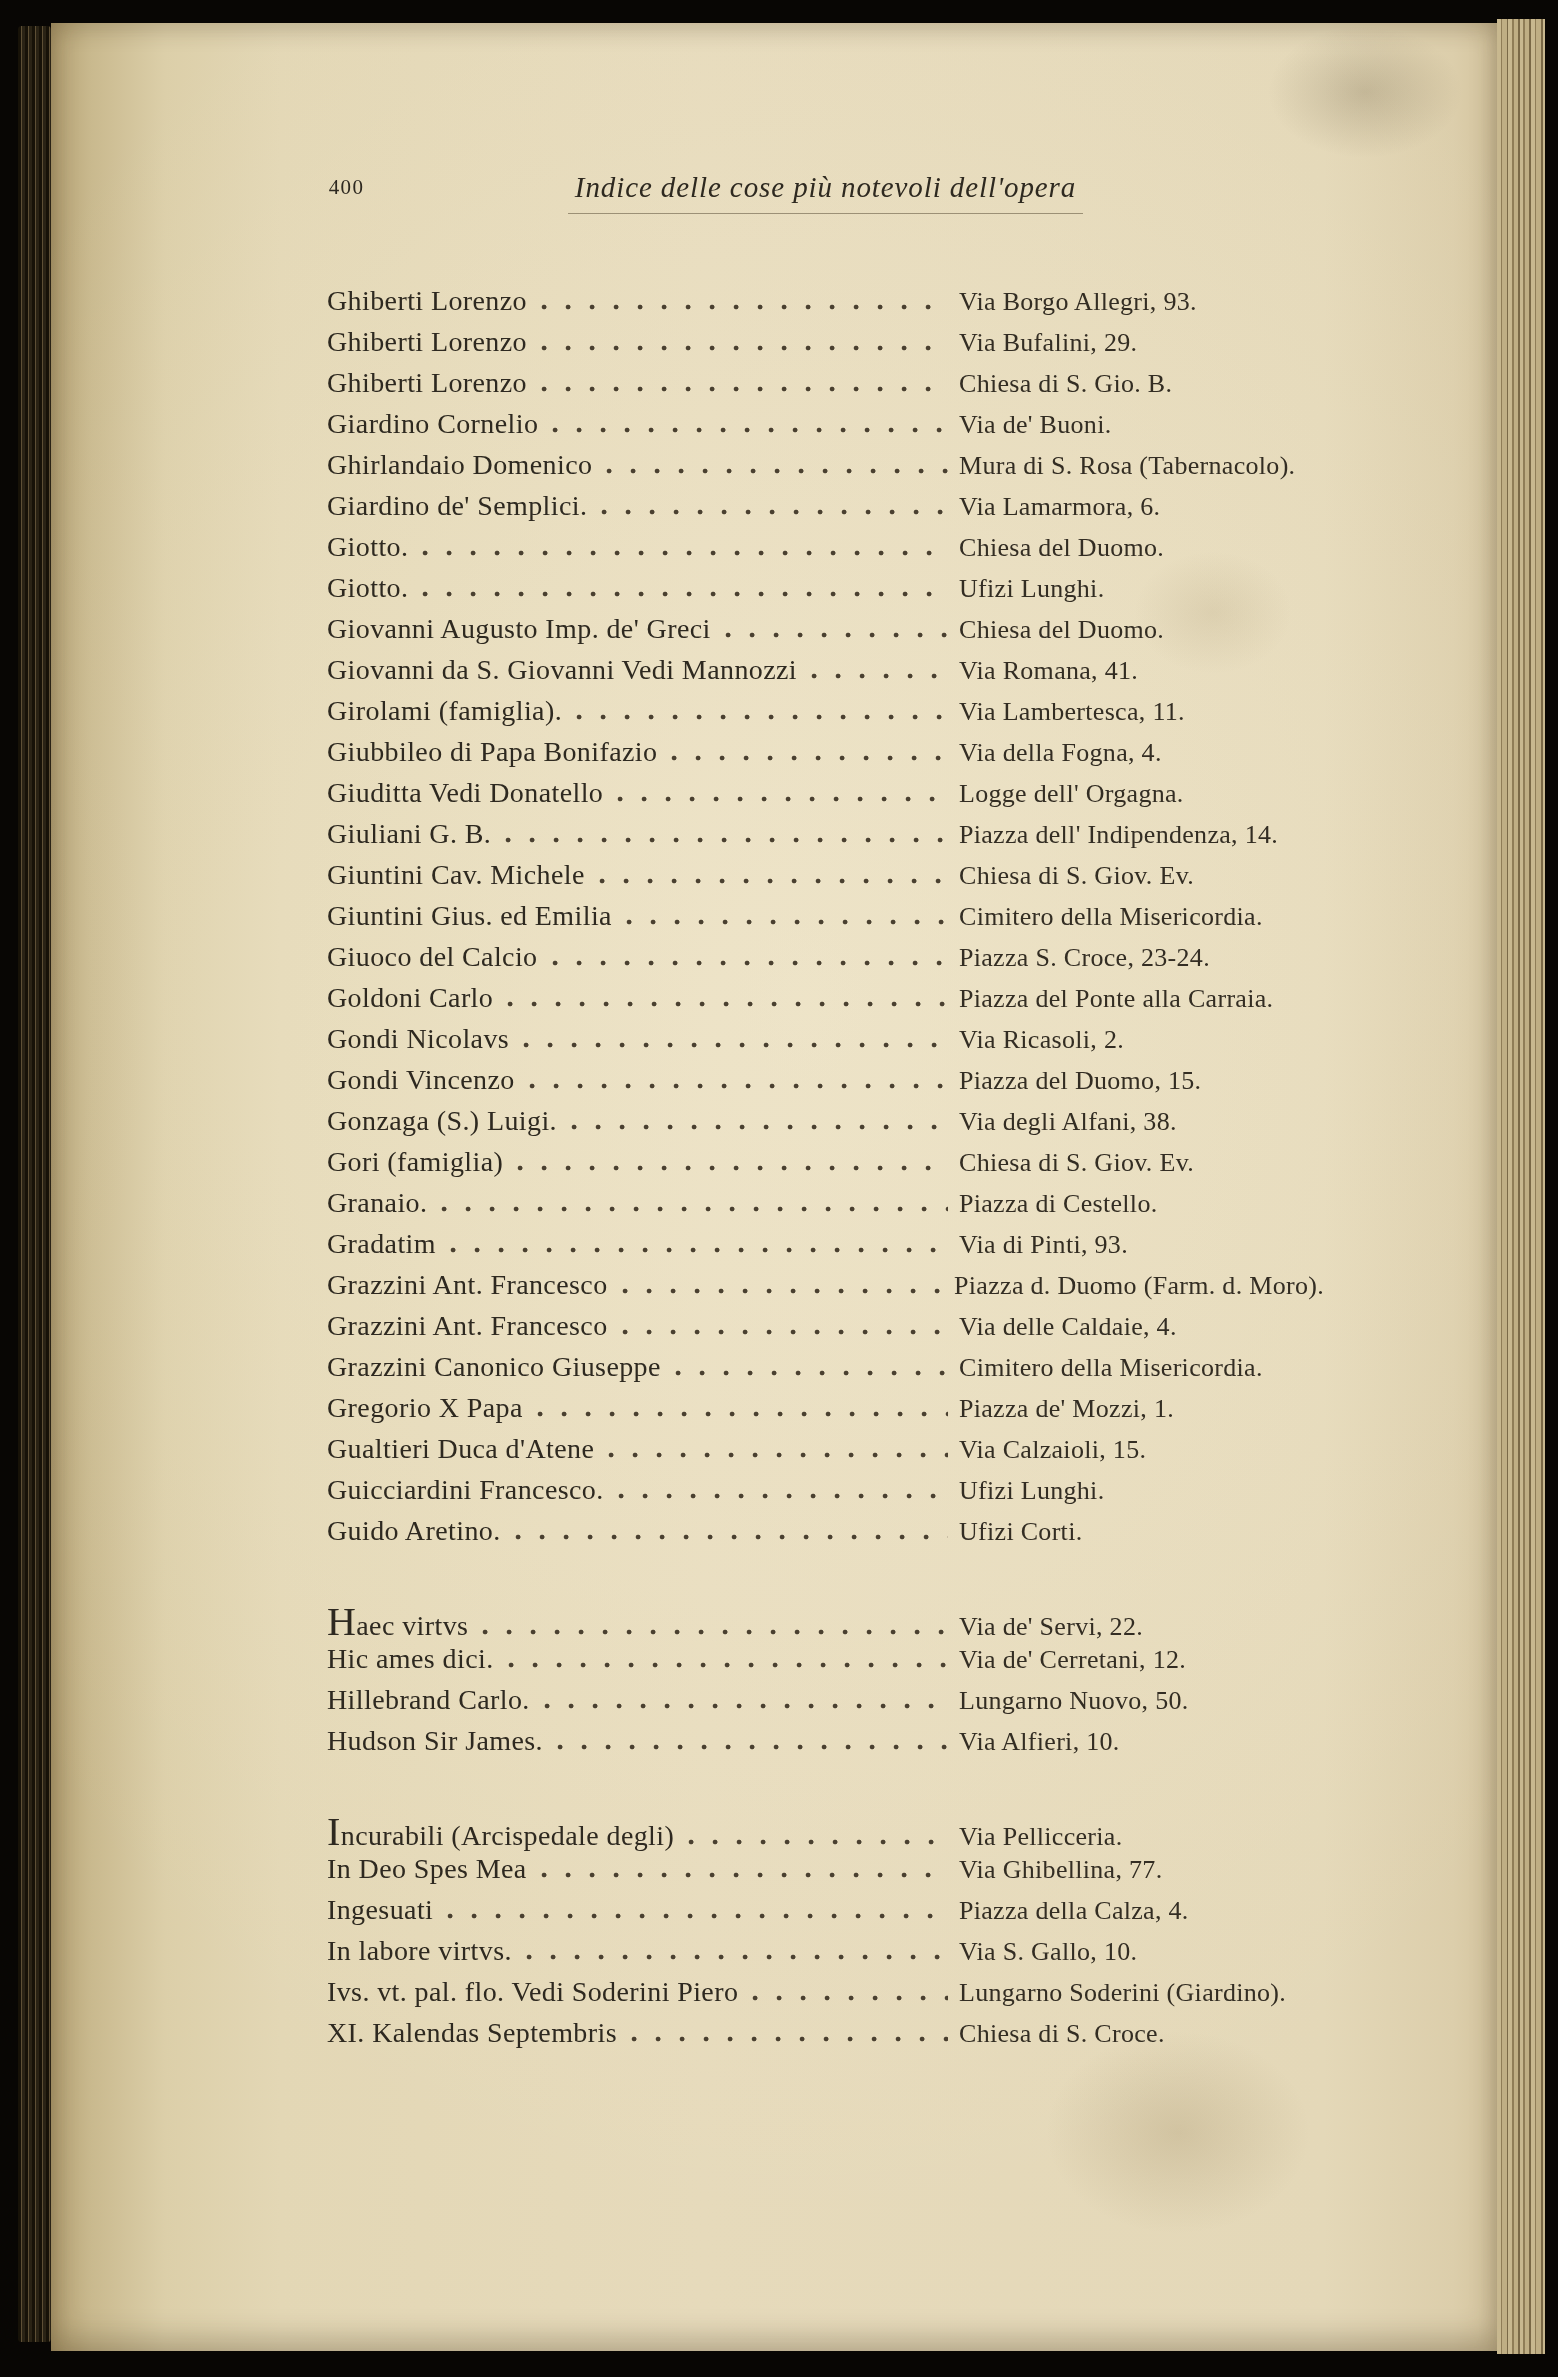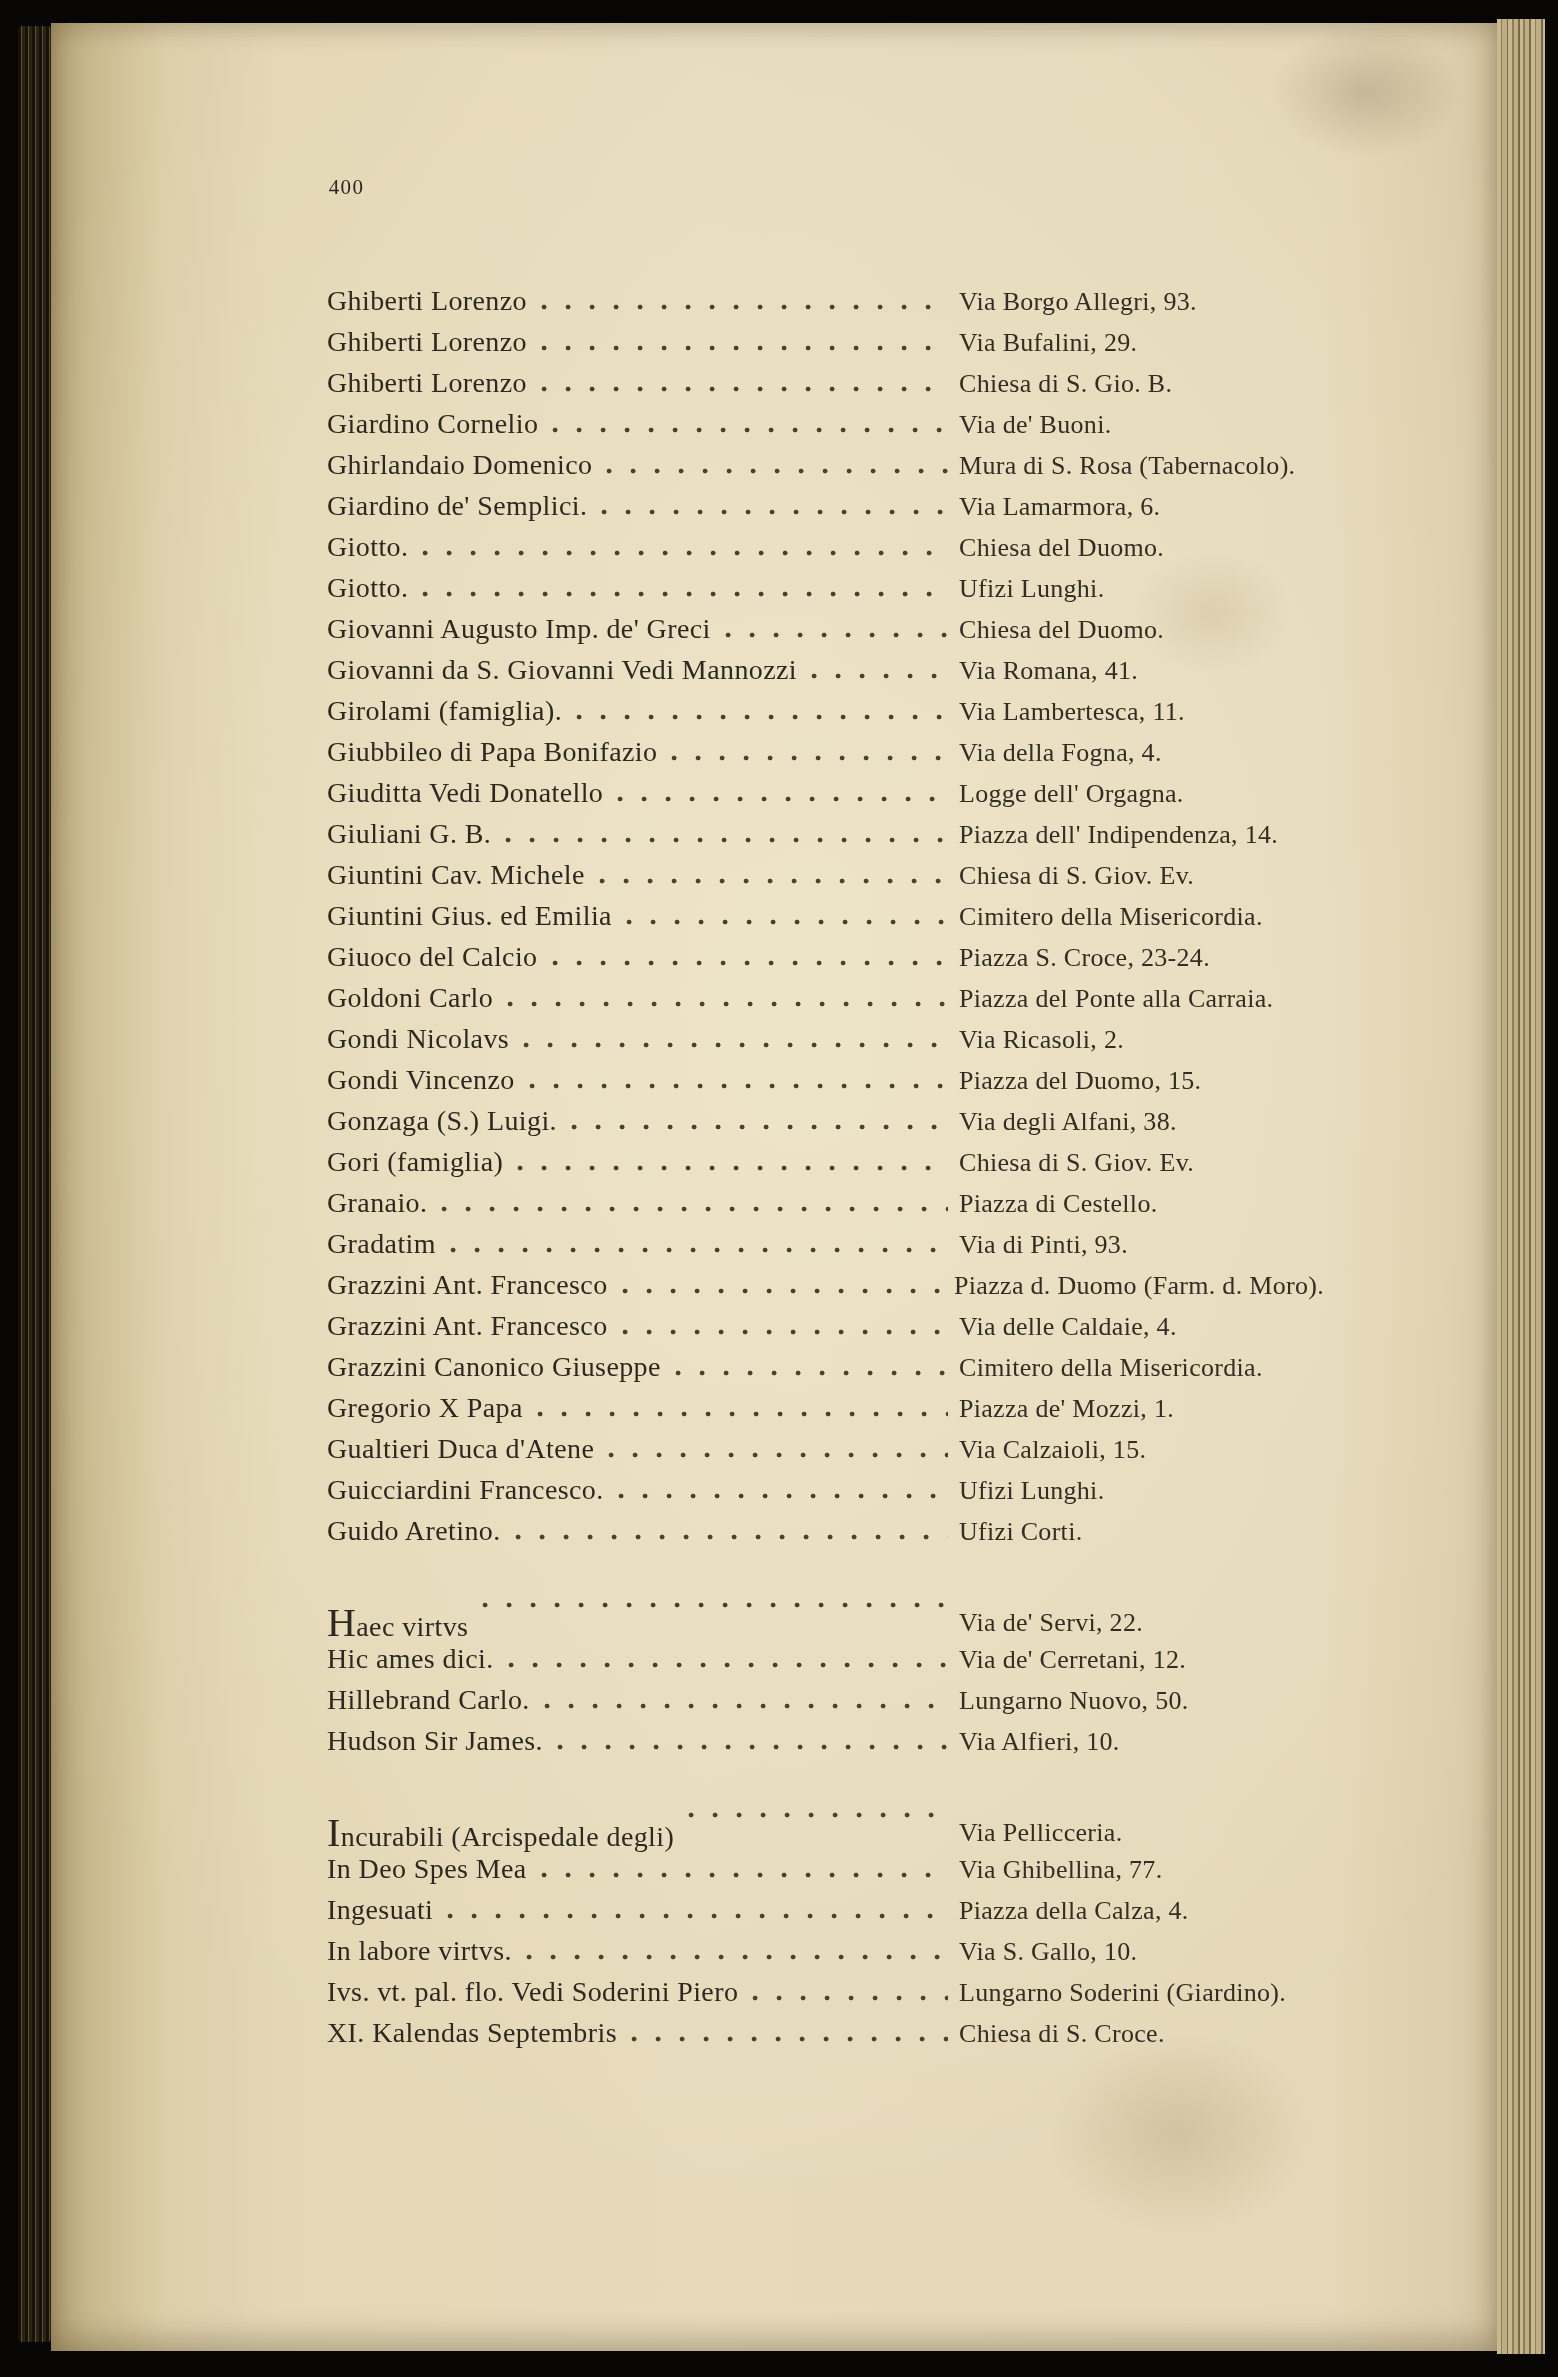"Indice delle cose più notevoli" span.title { html: none -> <span>Indice delle cose più notevoli dell'opera</span> }
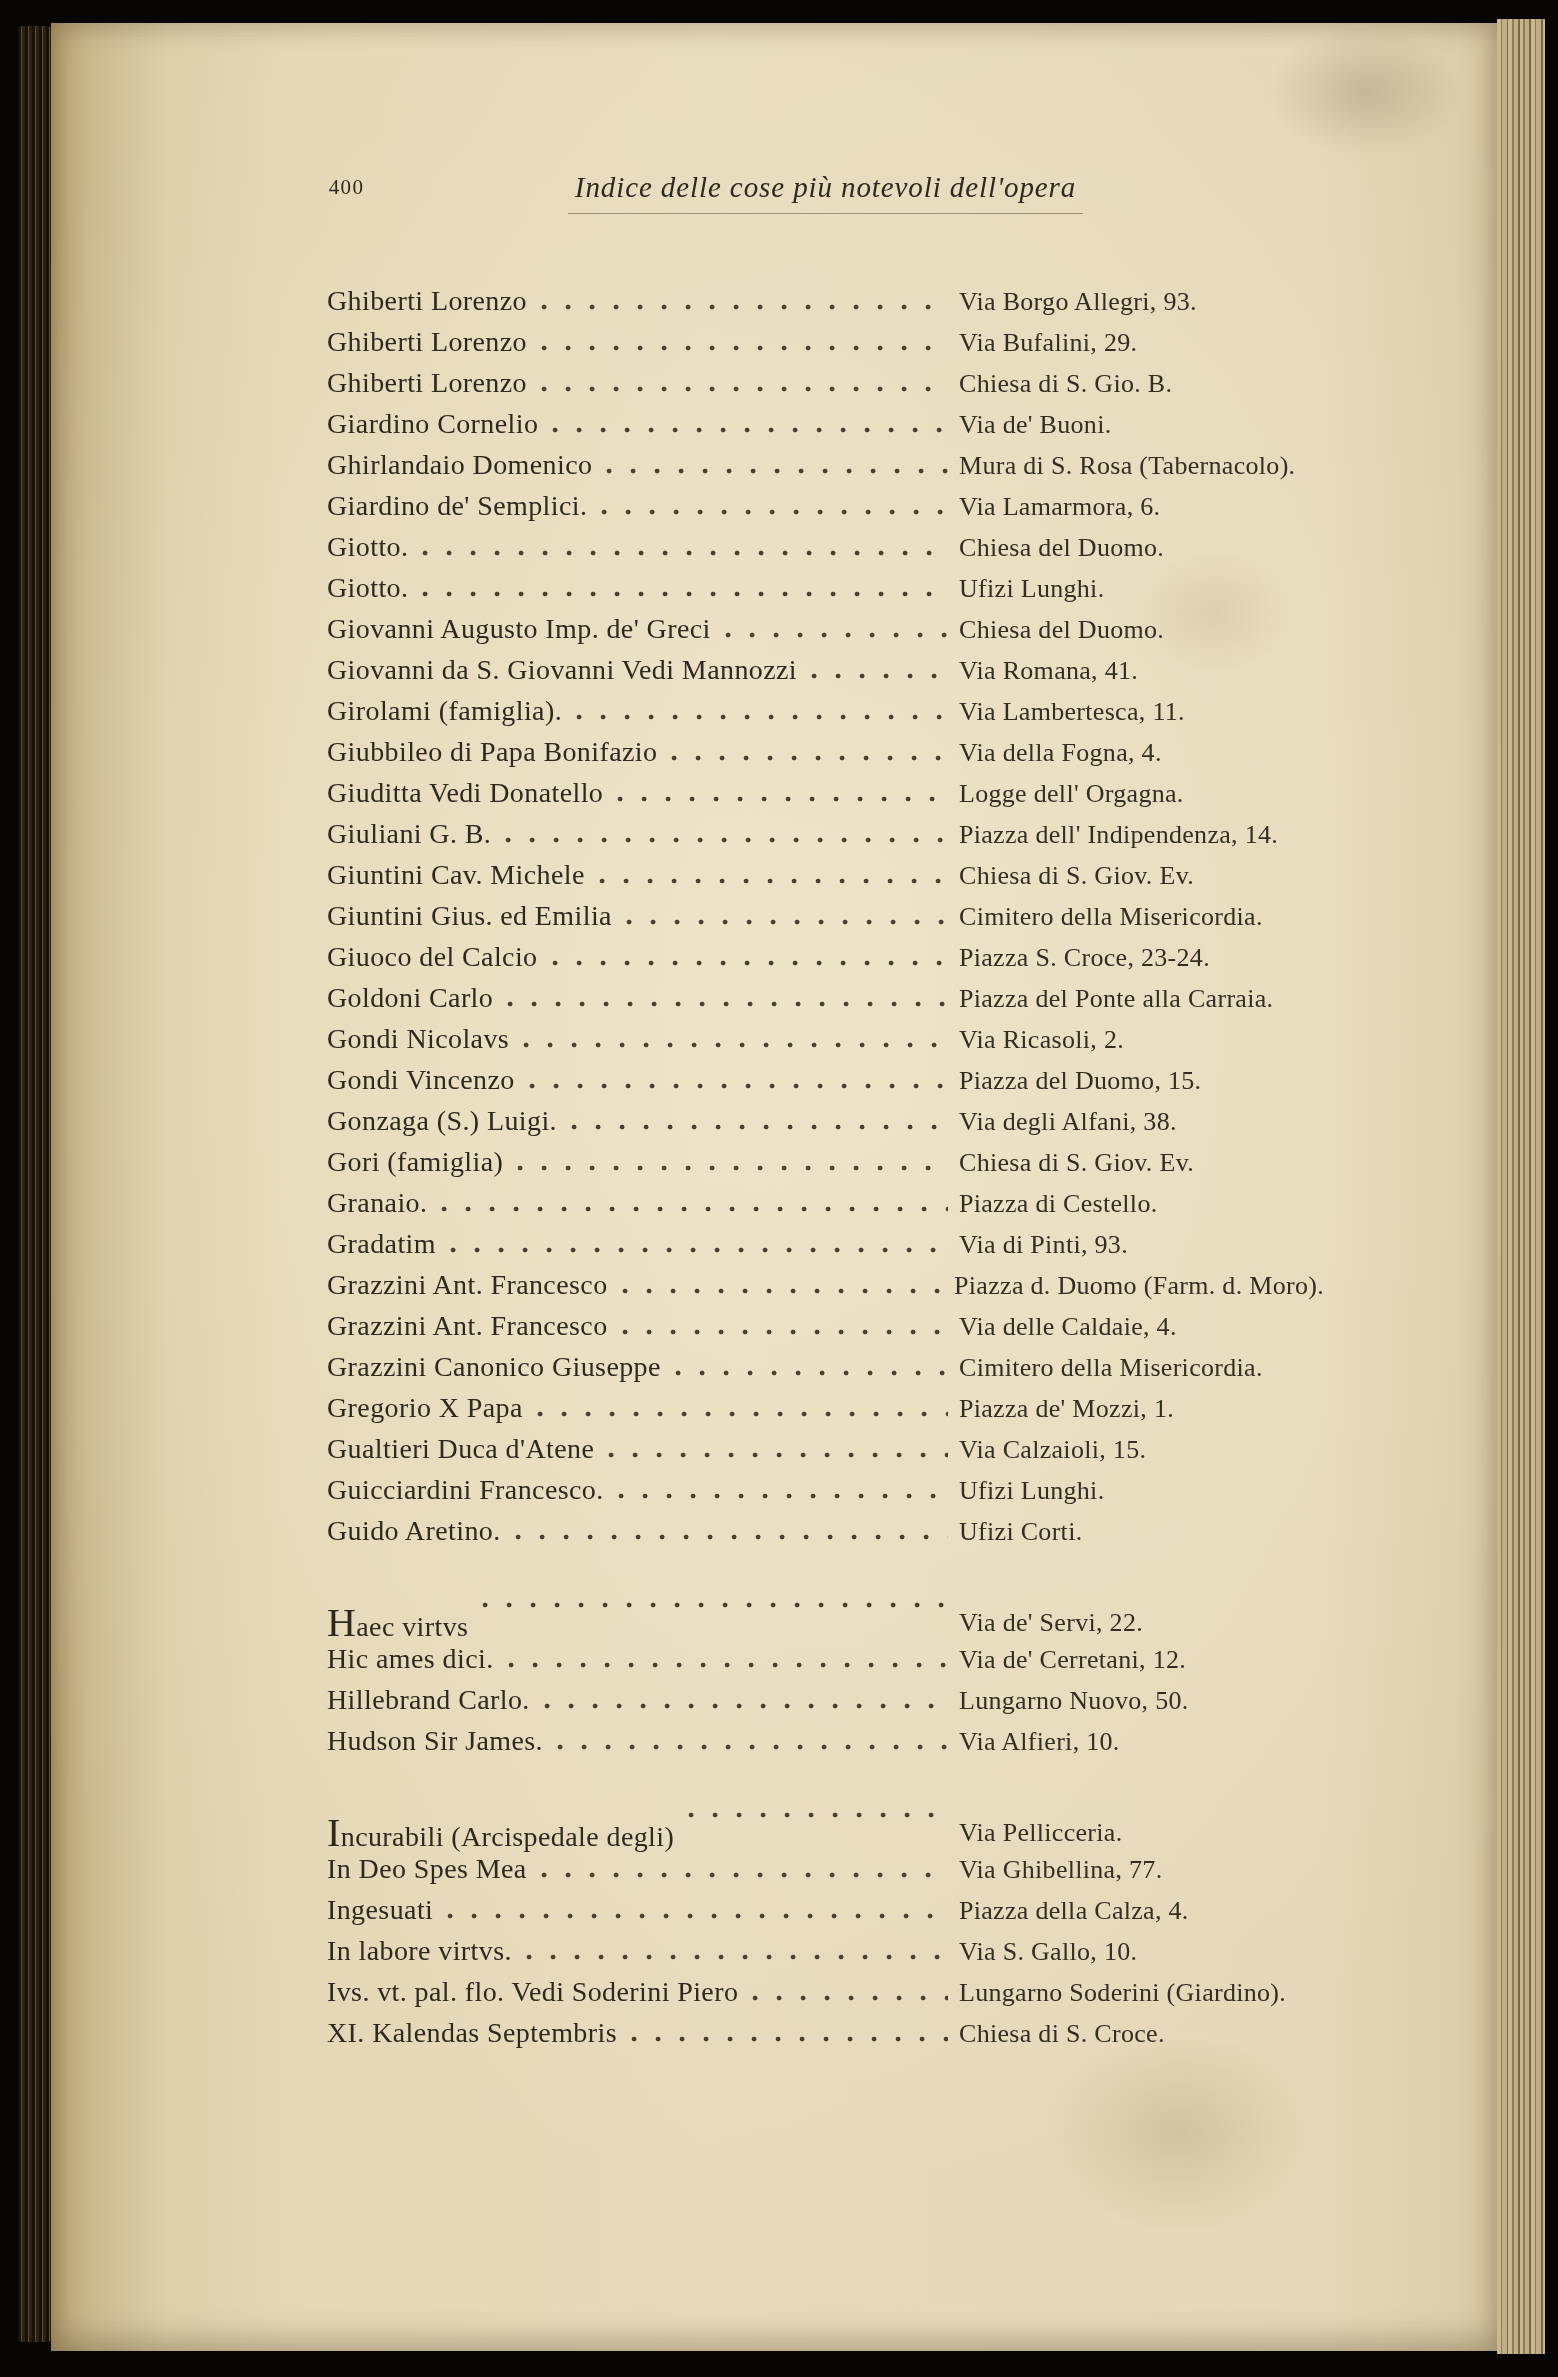"Haec virtvs" .row.gap { align-items: center -> none }
